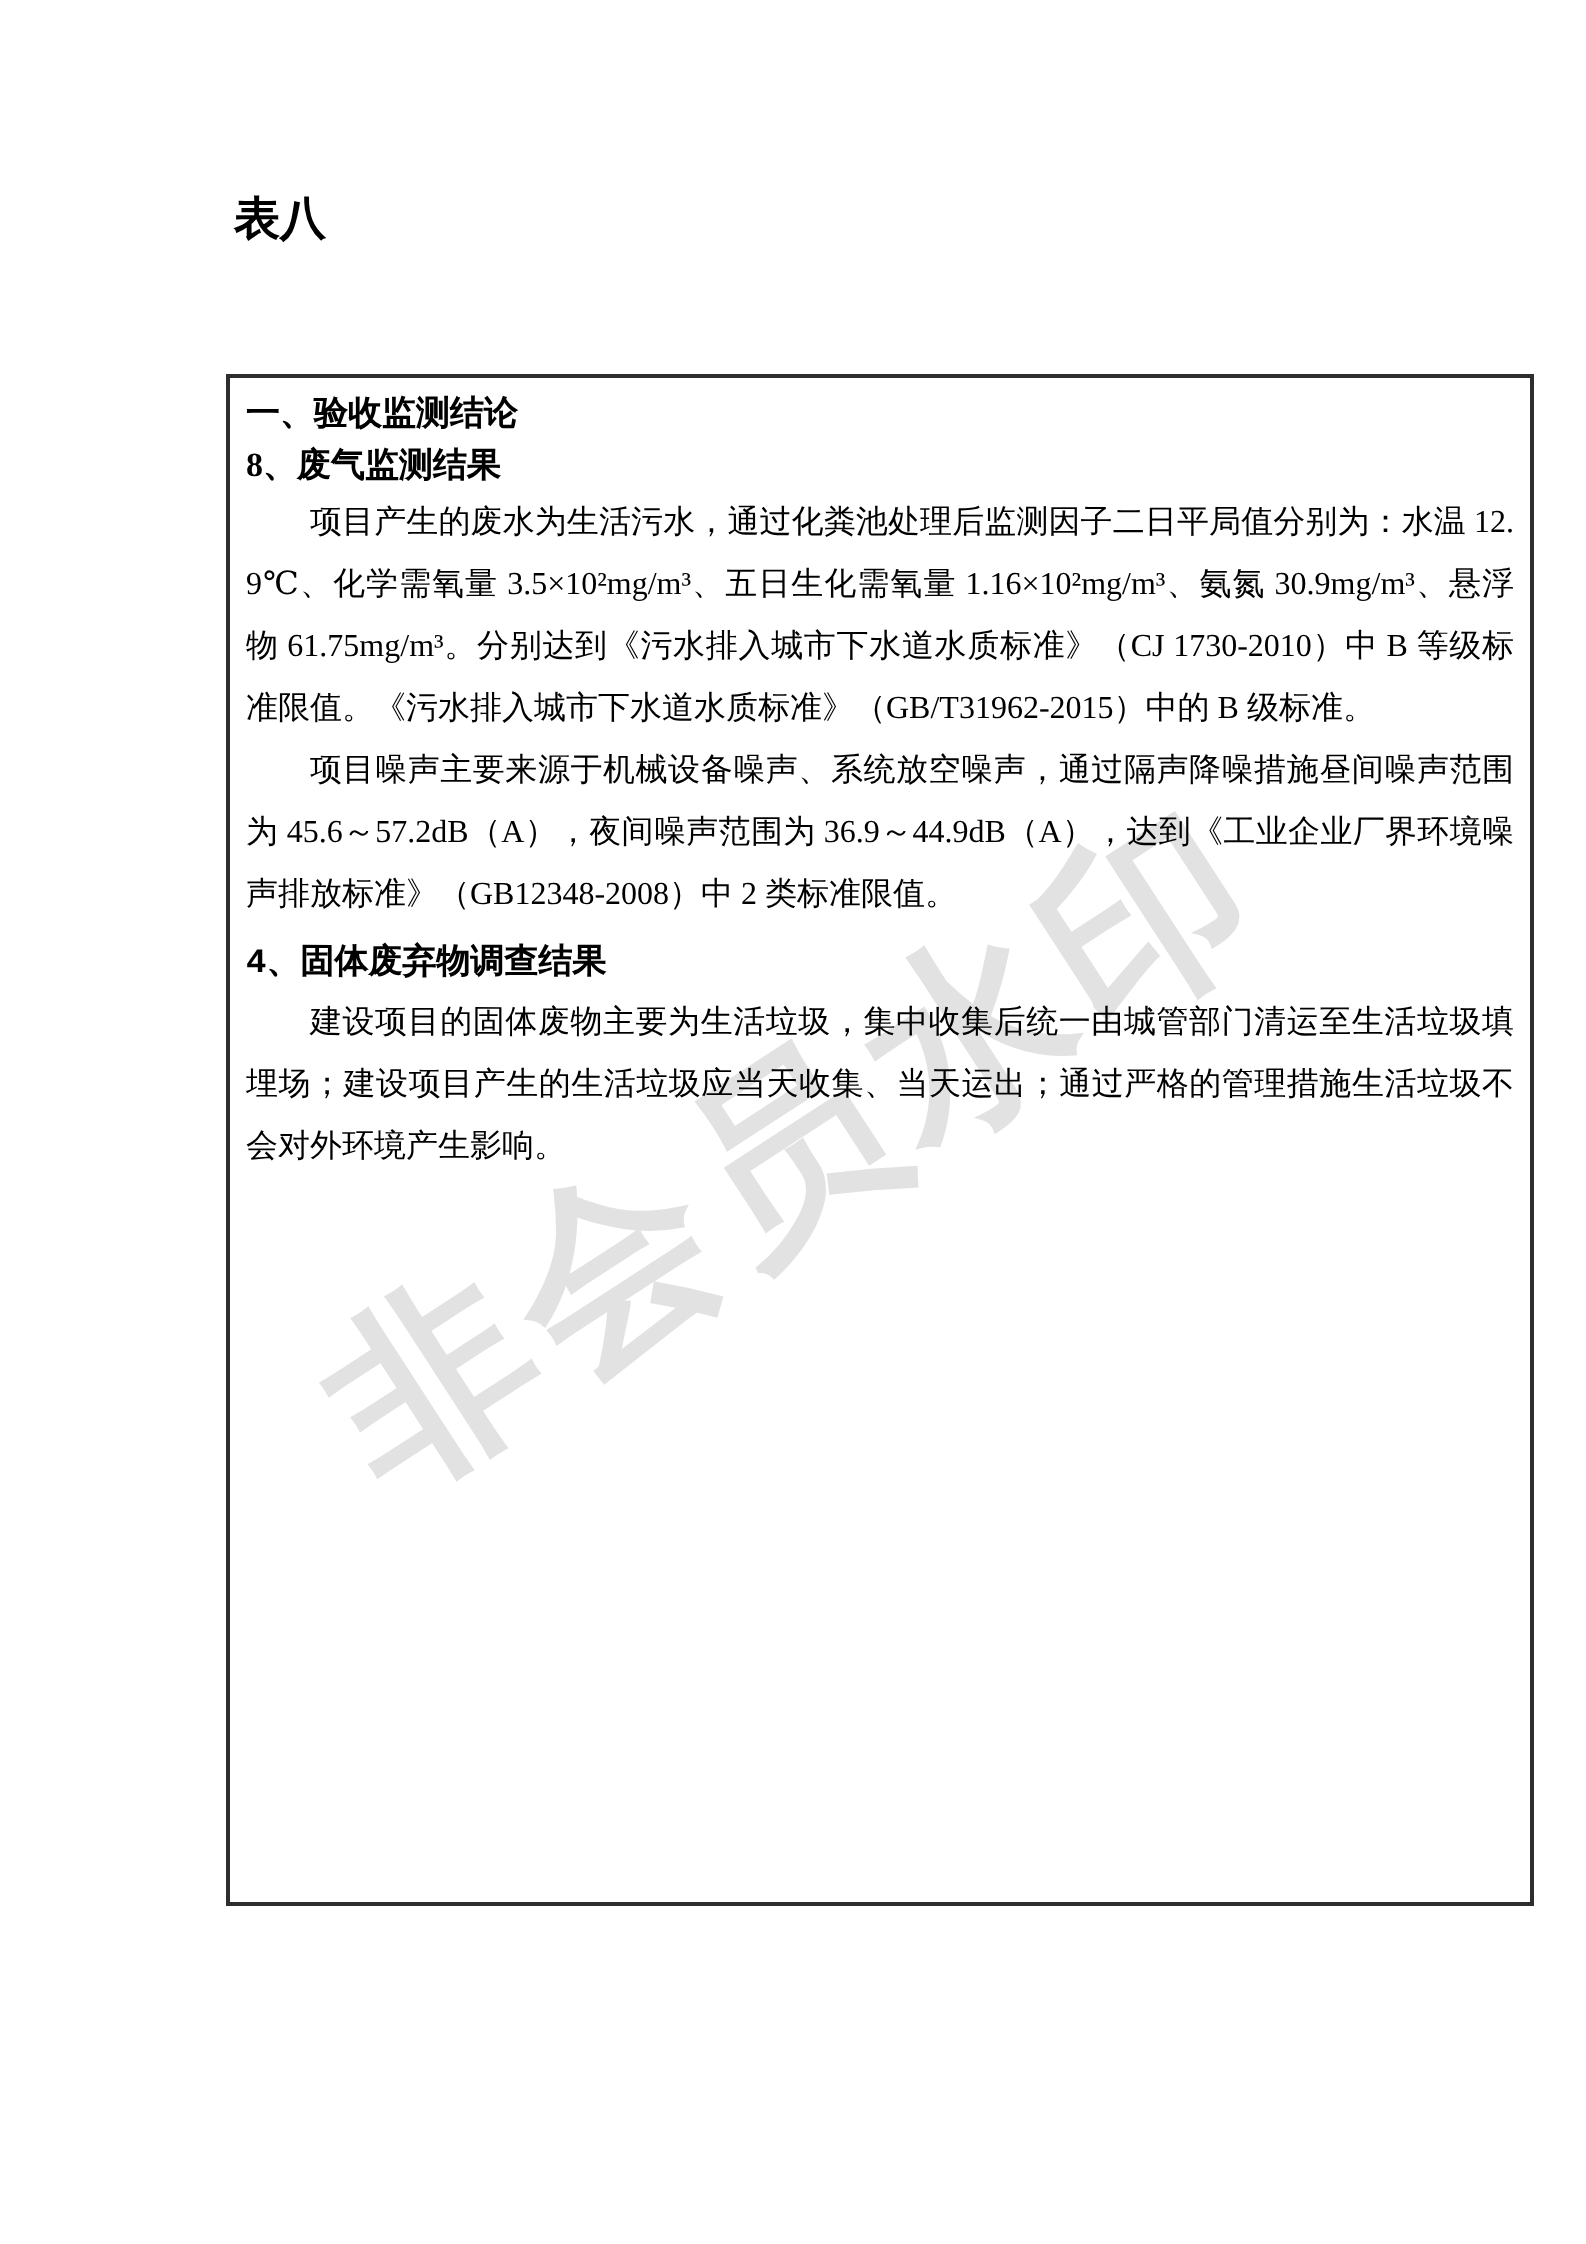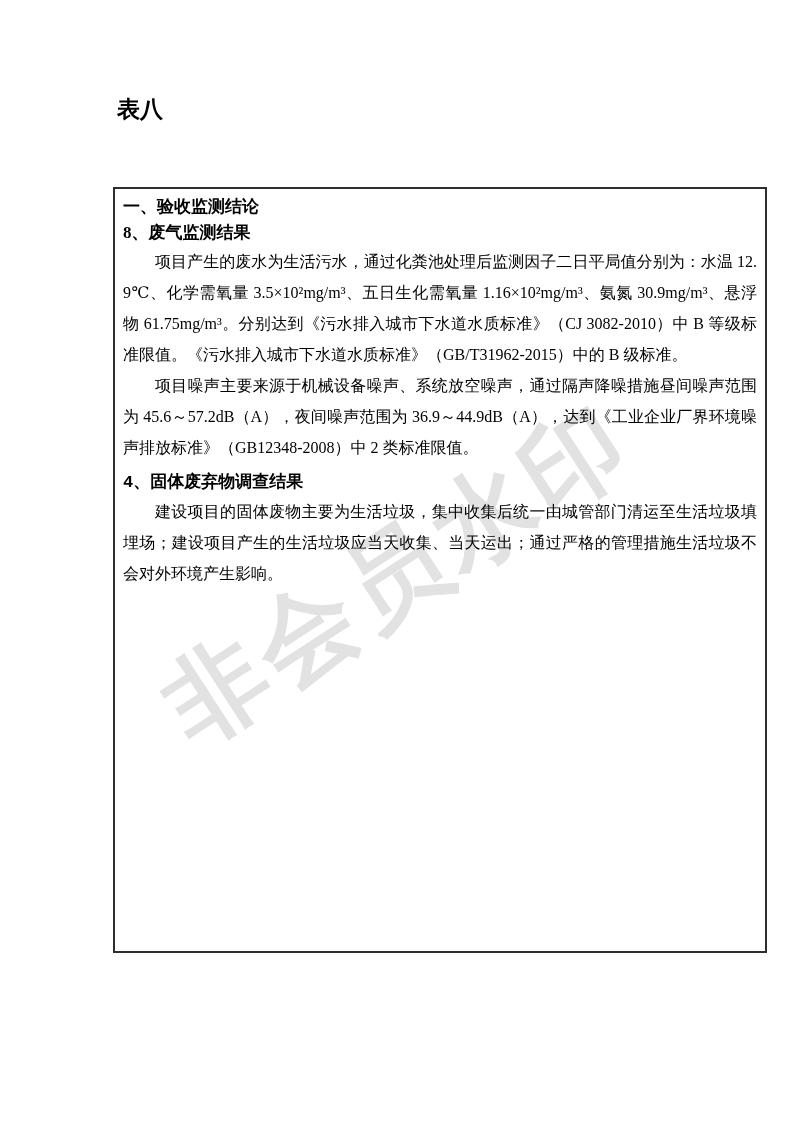"项目产生的废水为生活污水，通过化粪池处理后监测因子二日平局值分别为：水温" p.para { text: 3082-2010 -> 1730-2010 }
